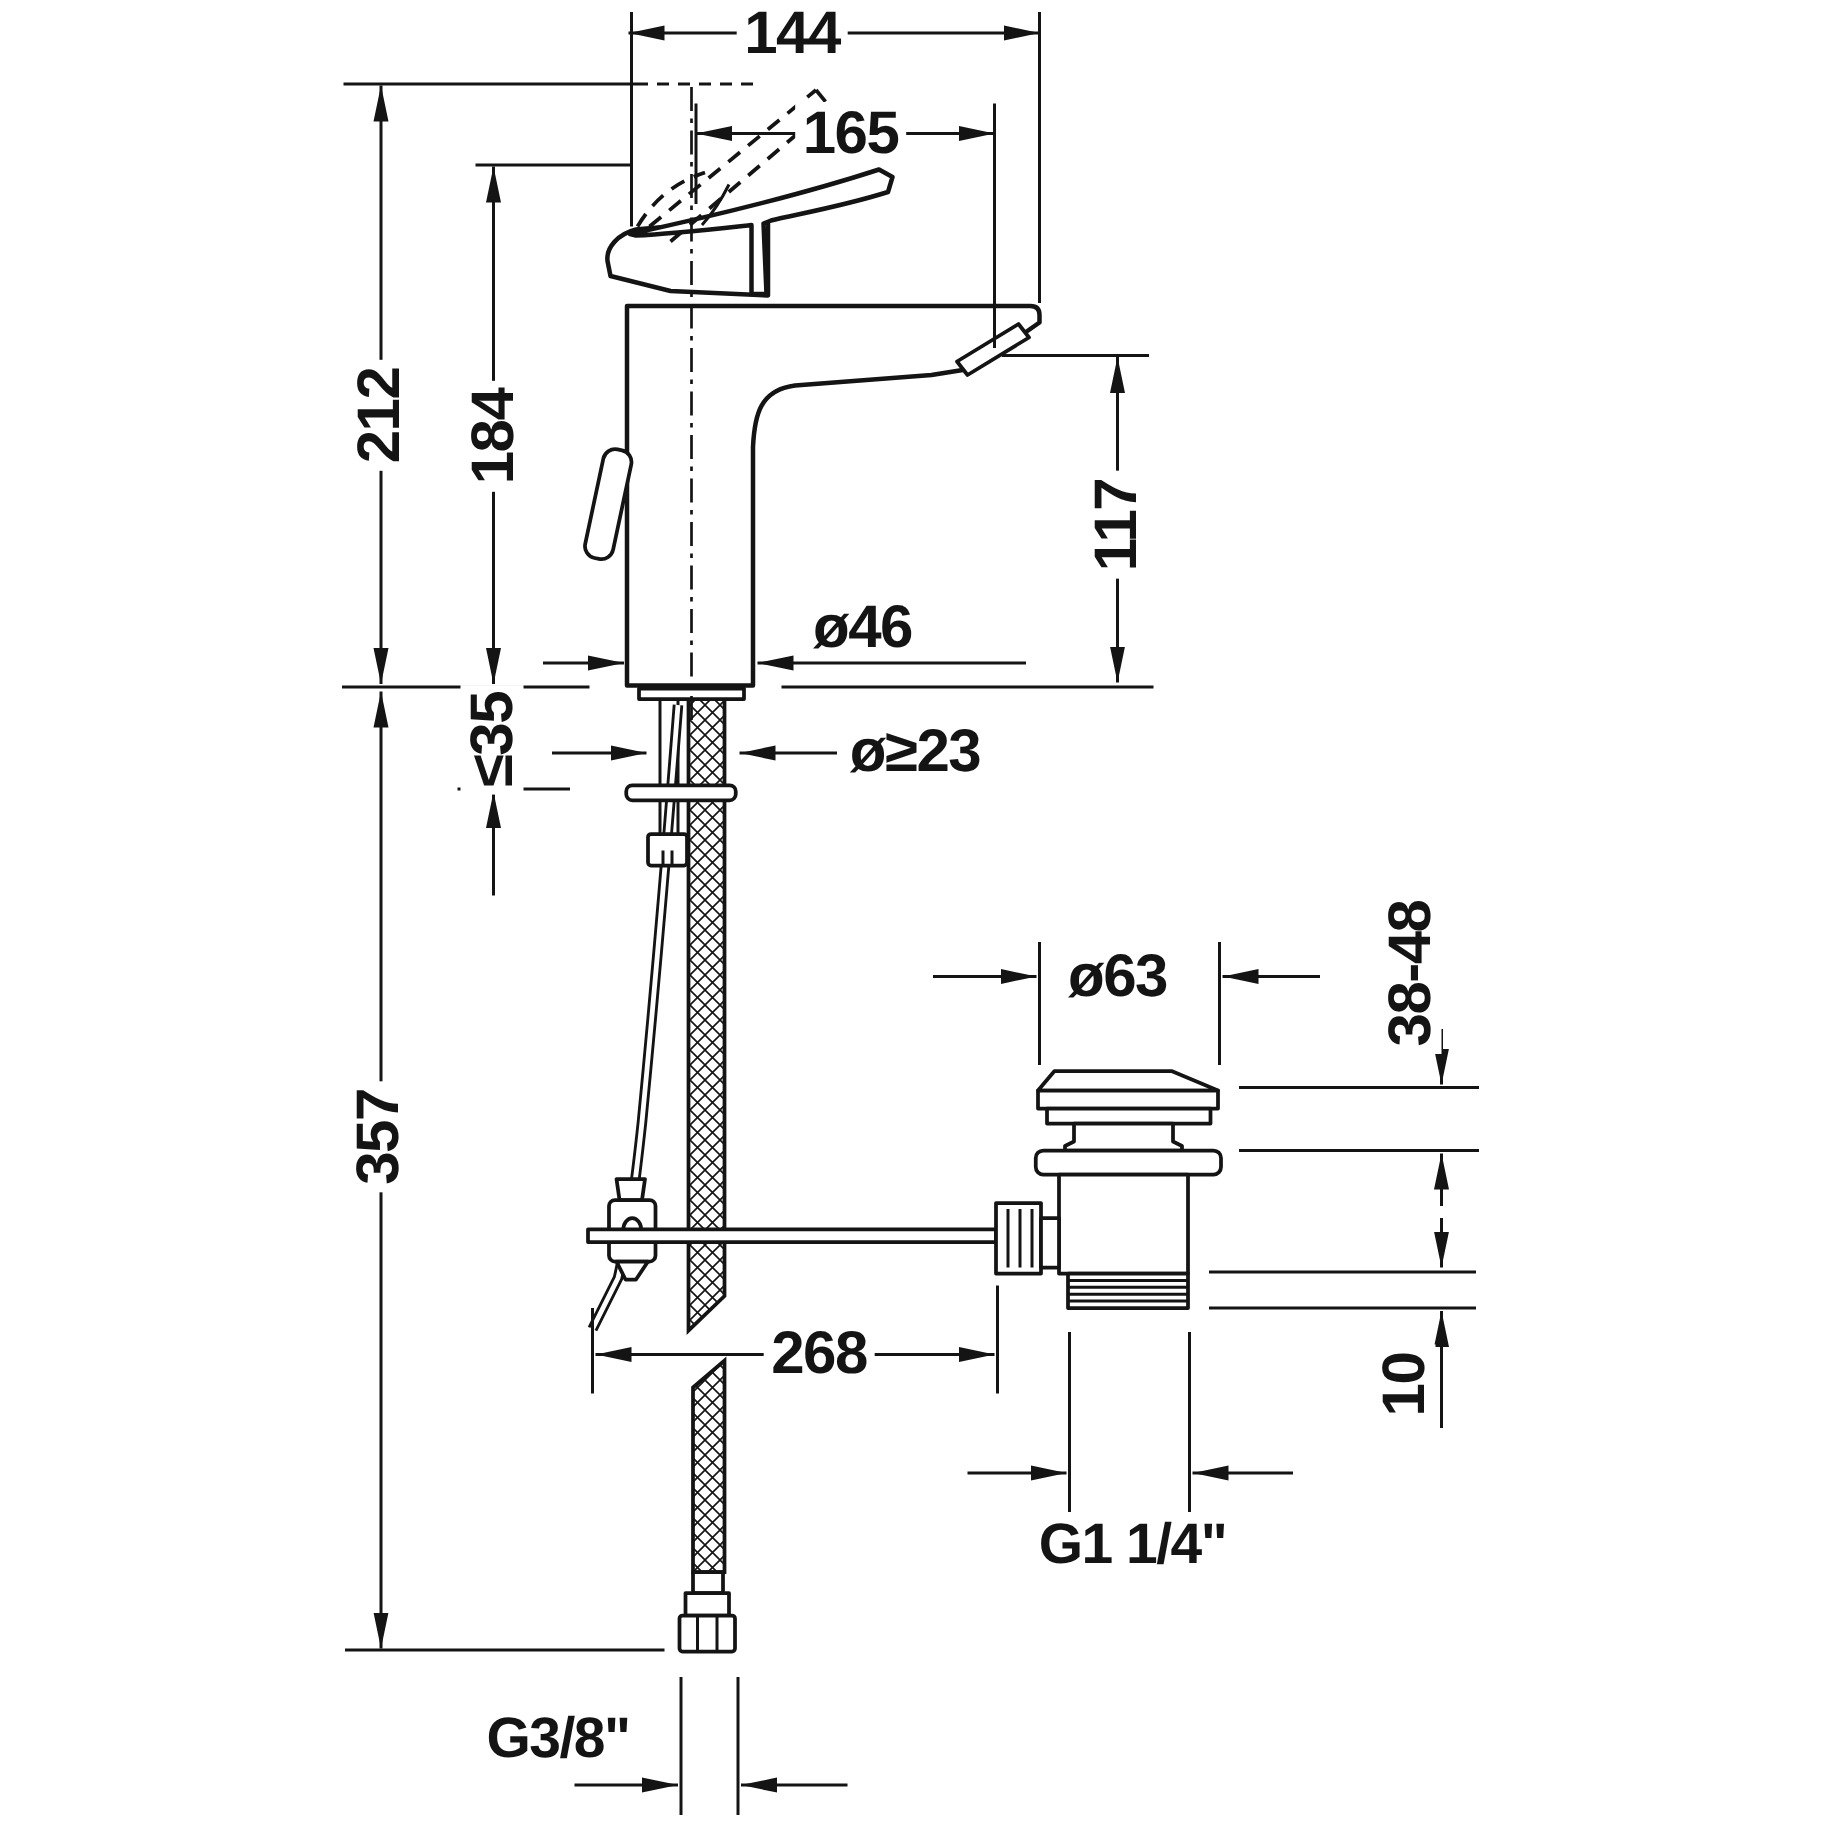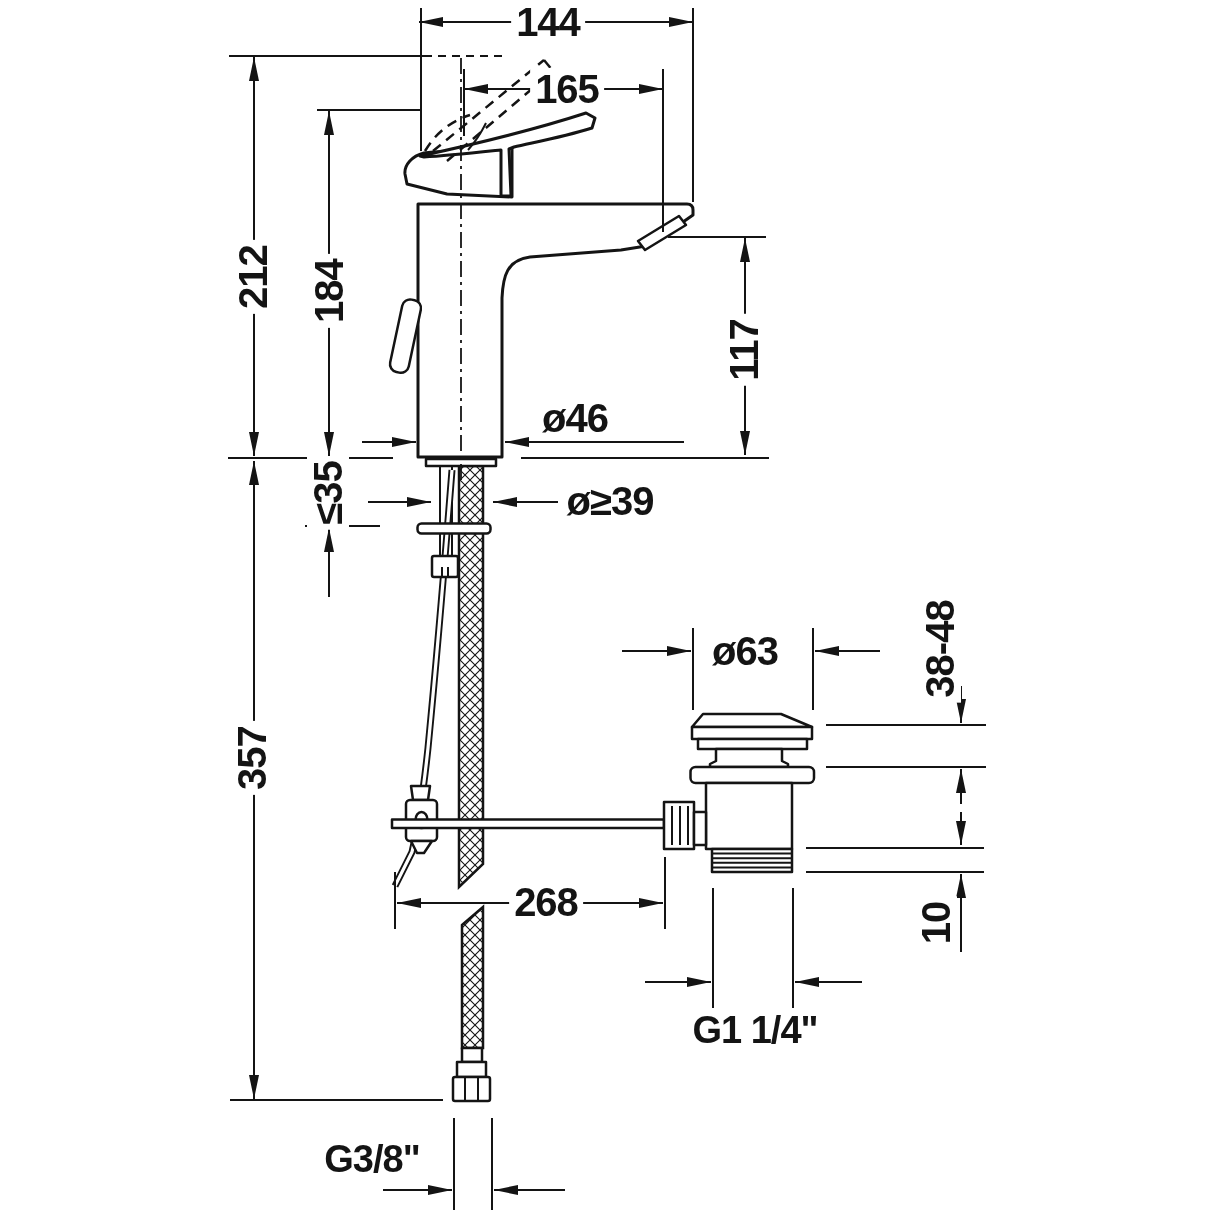"144" div.lbl { left: 548px -> 528px }
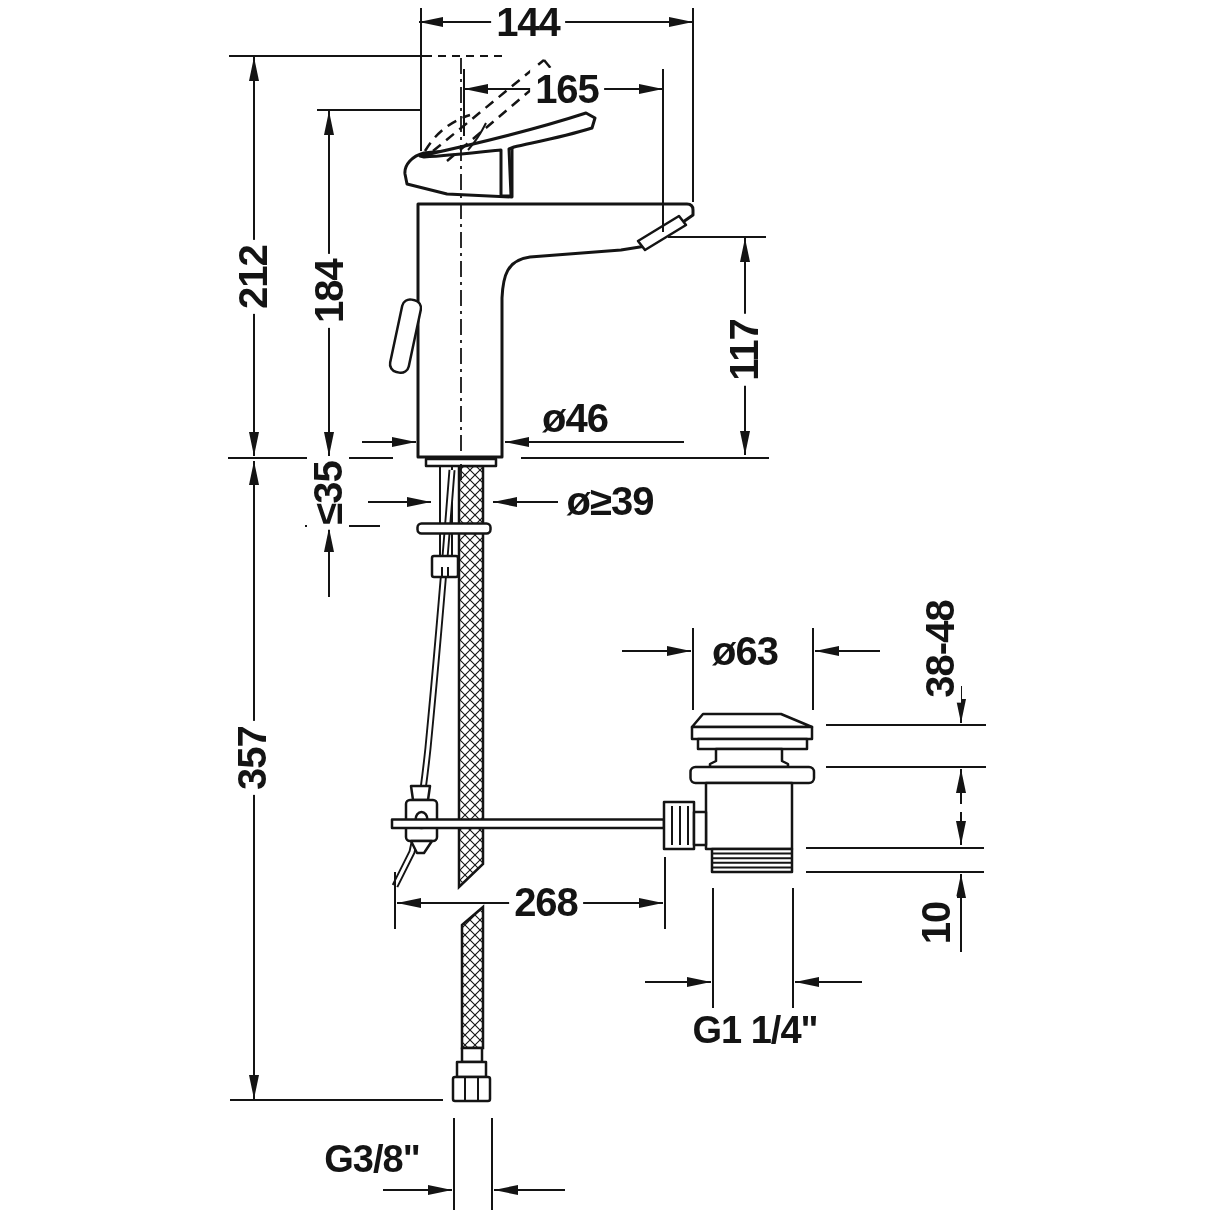"ø≥39" div.lbl { text: 39 -> 23 }
